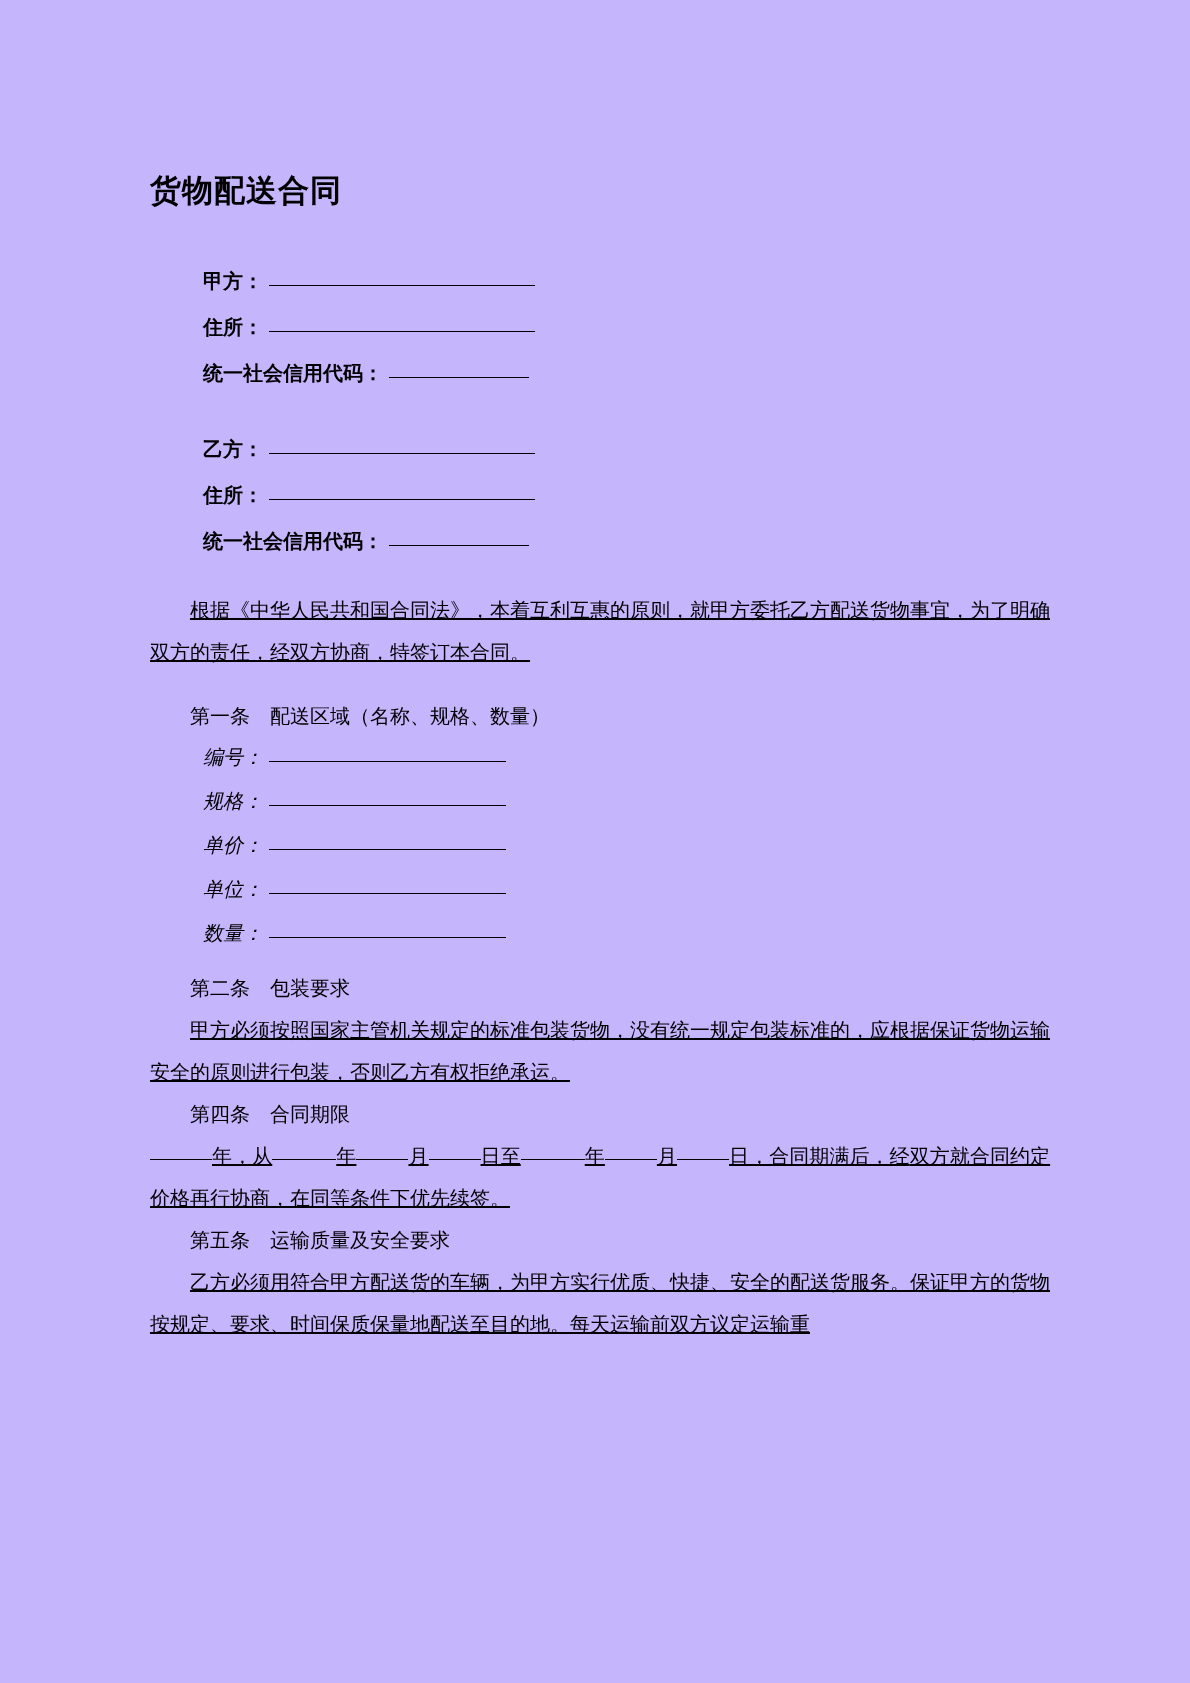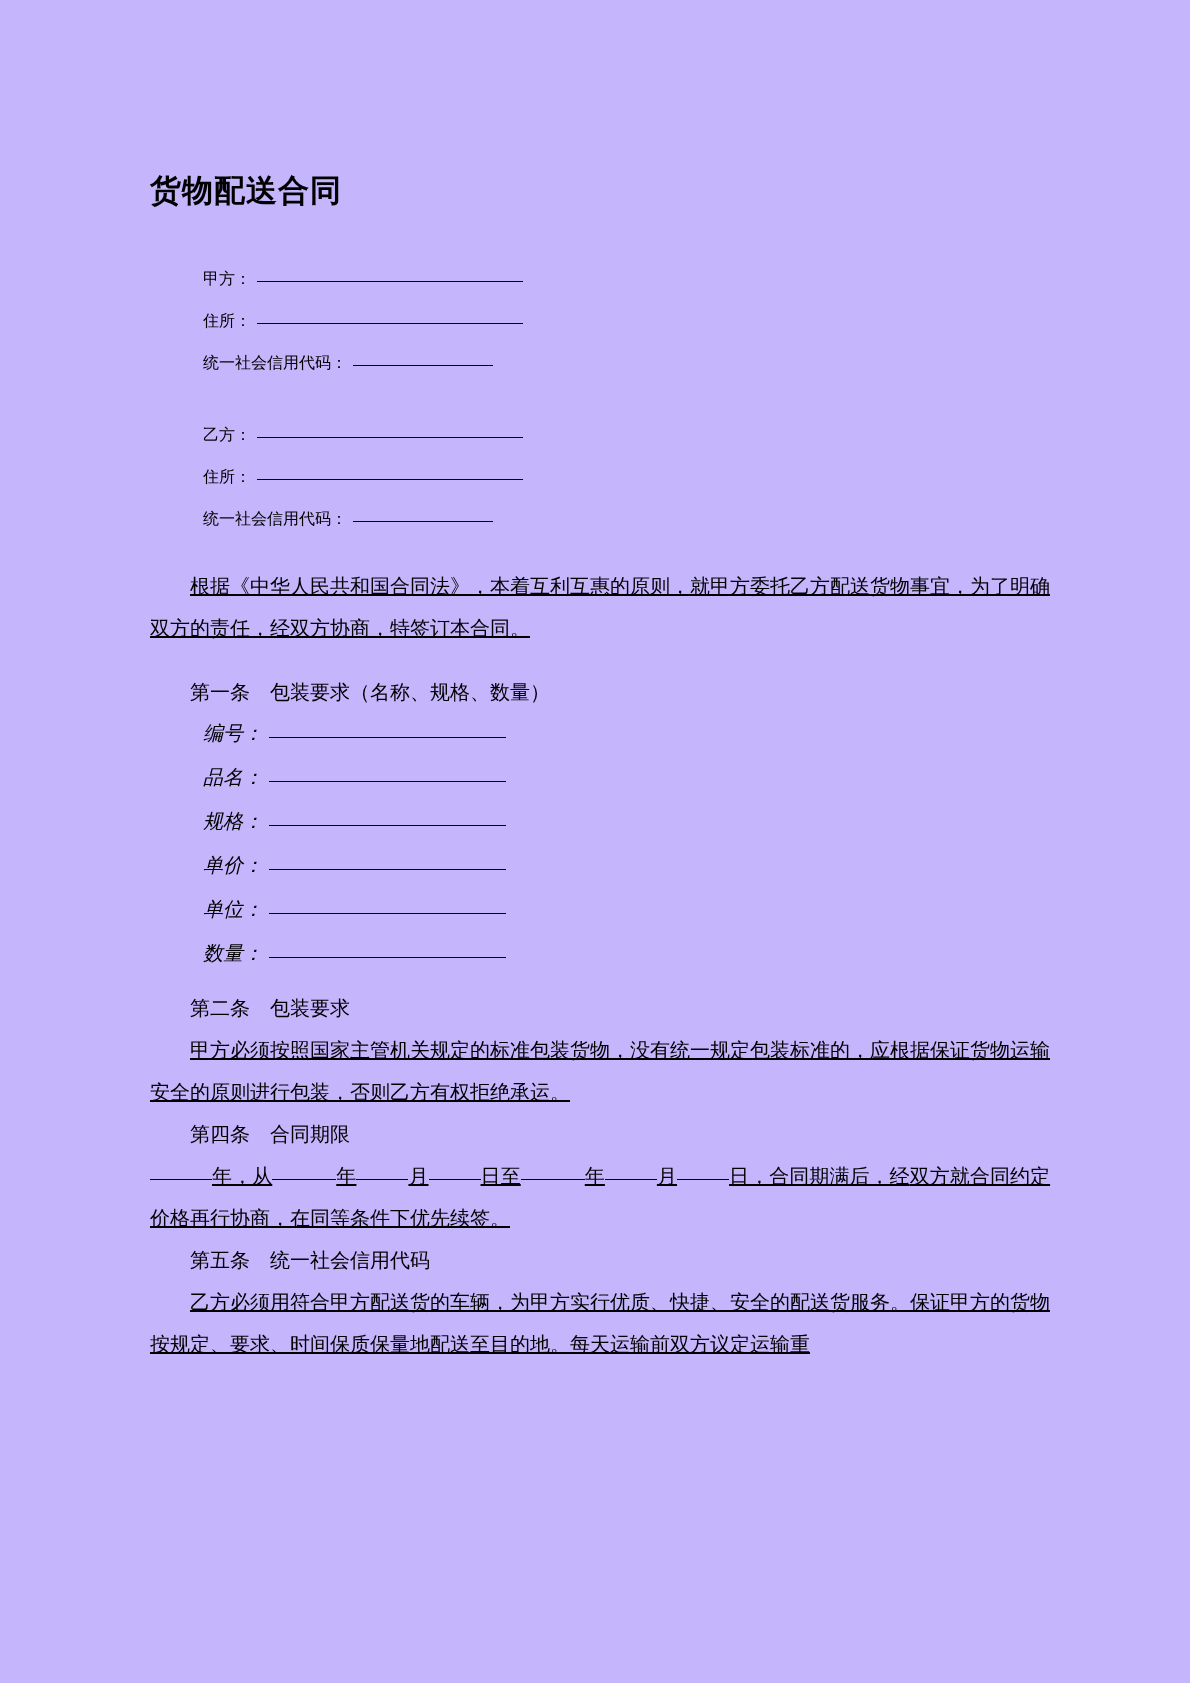"甲方：" .field-row { font-size: 16px -> 20px; font-weight: none -> bold }
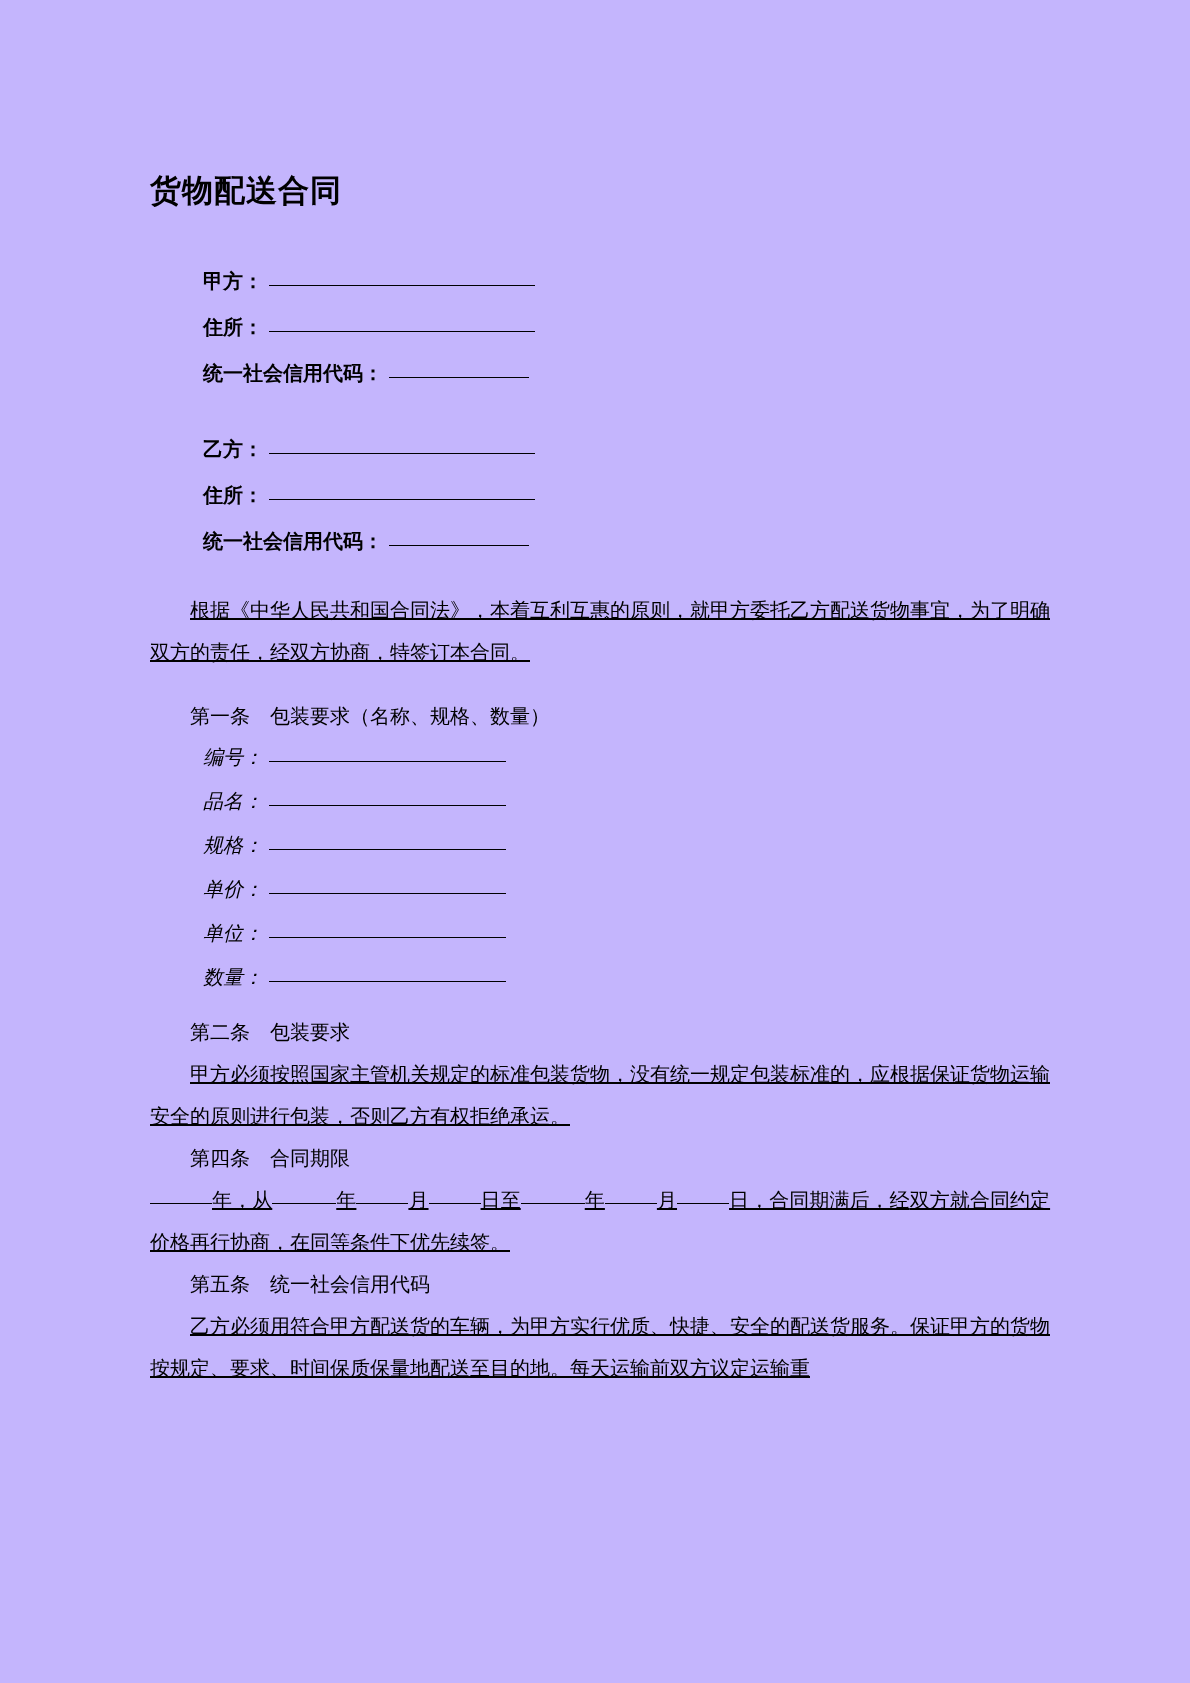"包装要求（名称、规格、数量）" span { text: 包装要求 -> 配送区域 }
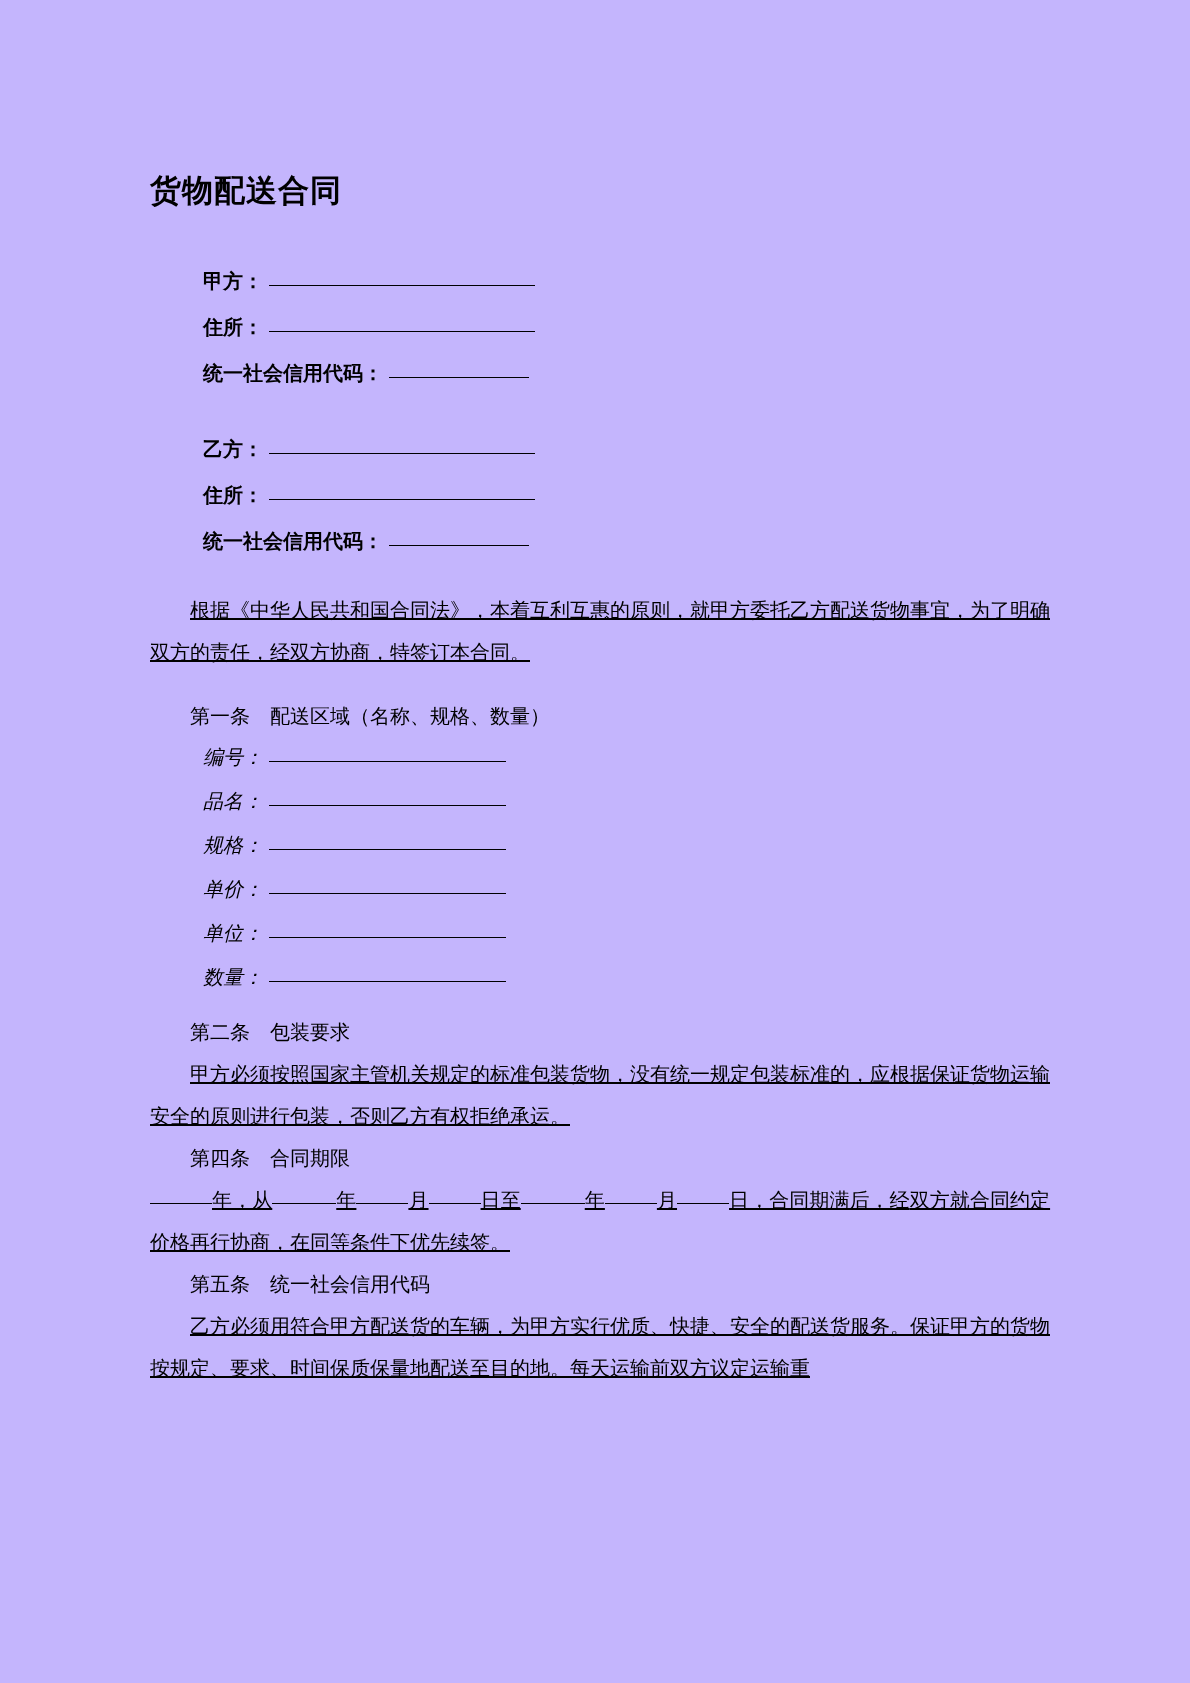"品名：" div.item-row { html: <div> <span>品名：</span> <span></span> </div> -> none }
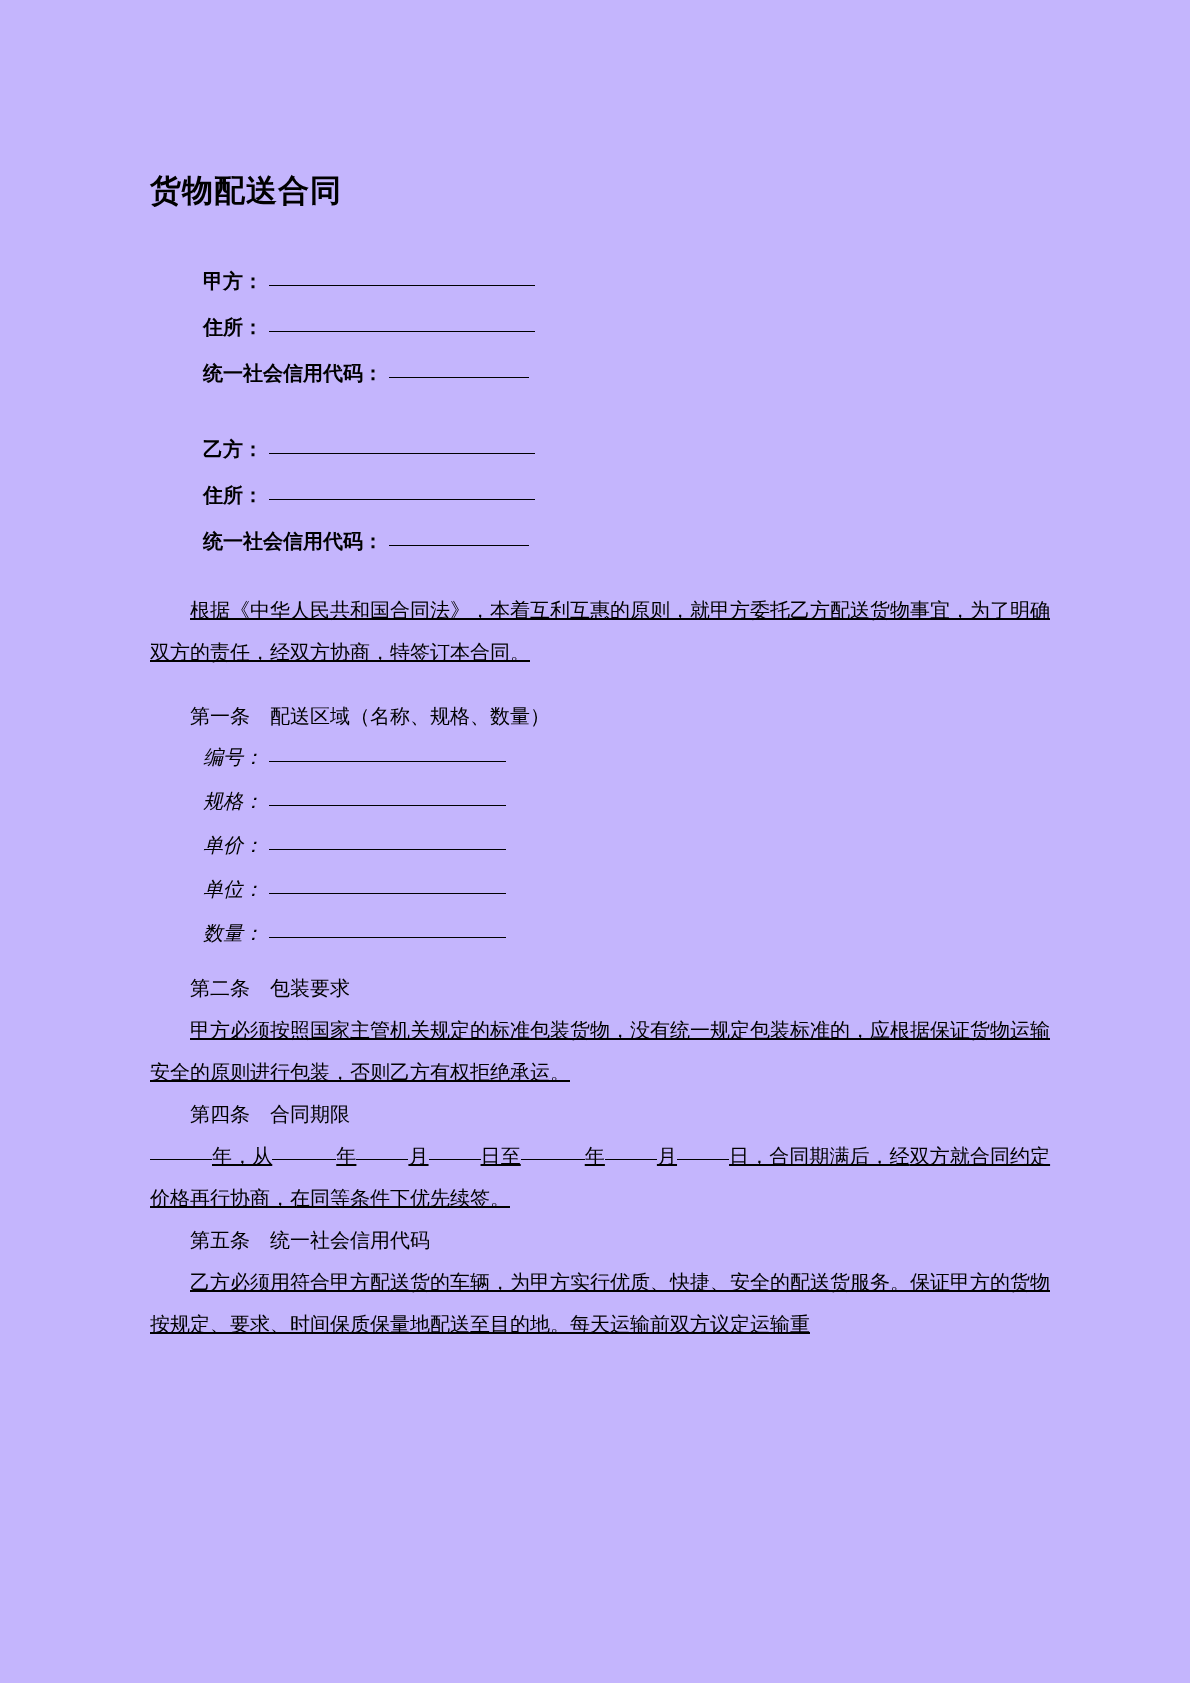"统一社会信用代码" span { text: 统一社会信用代码 -> 运输质量及安全要求 }
